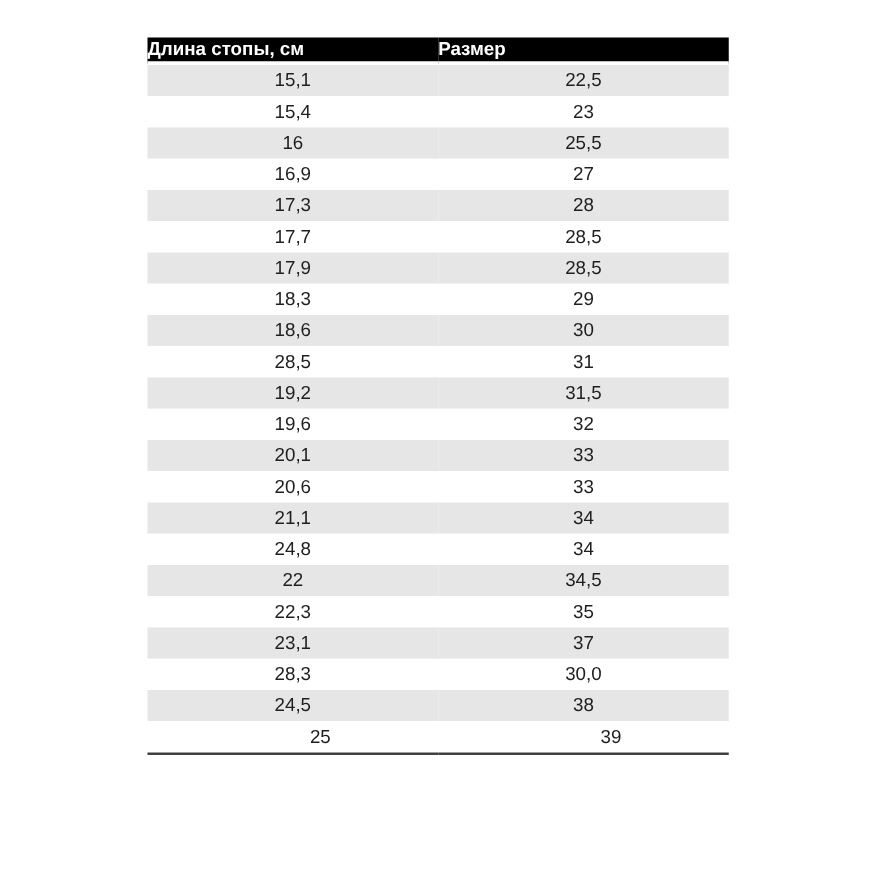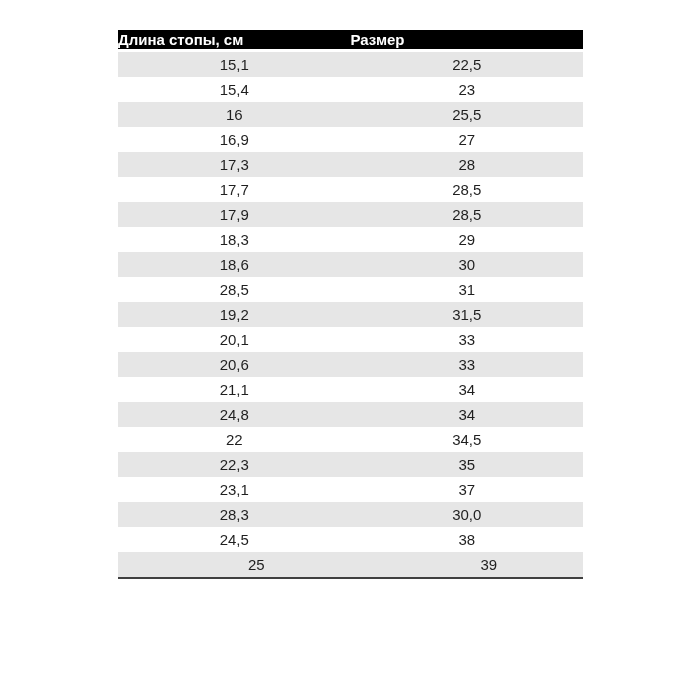"19,6" tr { html: none -> <tr> <td>19,6</td> <td>32</td> </tr> }
